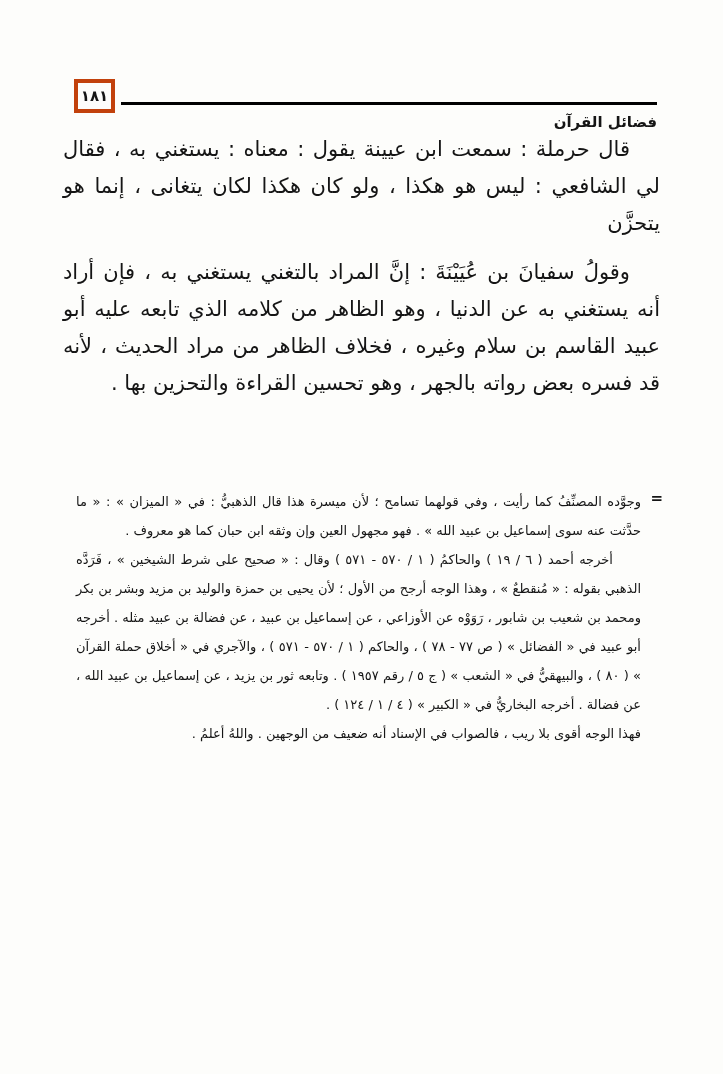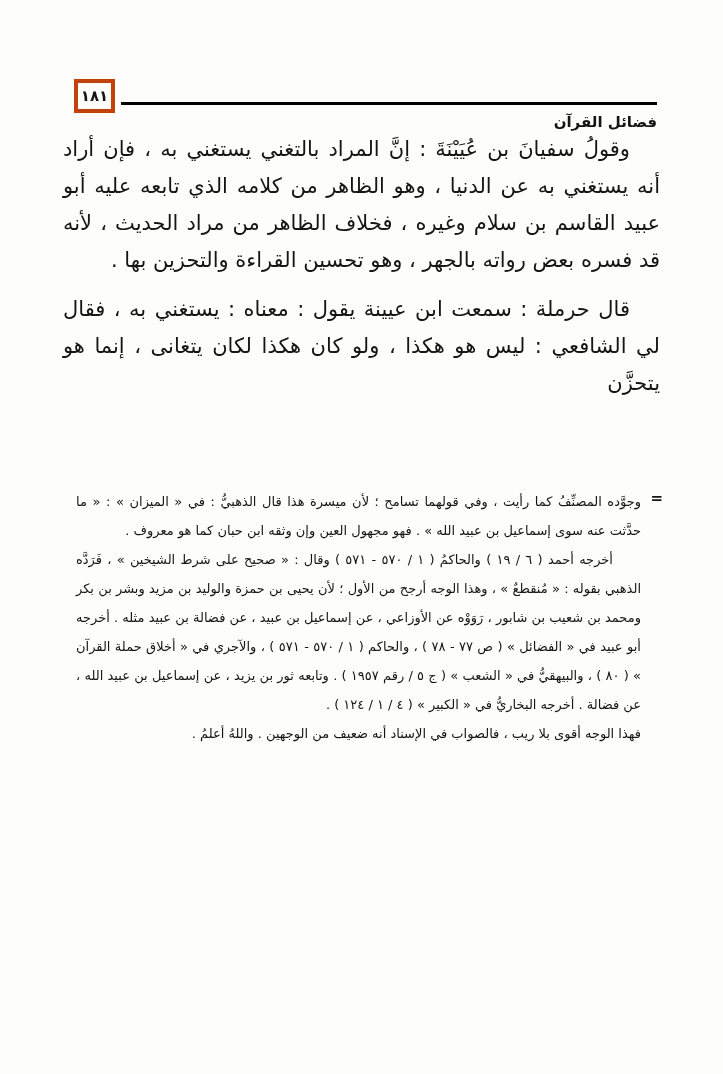"وقولُ سفيانَ بن عُيَيْنَةَ :" p.indent { order: before "قال حرملة : سمعت ابن" -> after "قال حرملة : سمعت ابن" }
